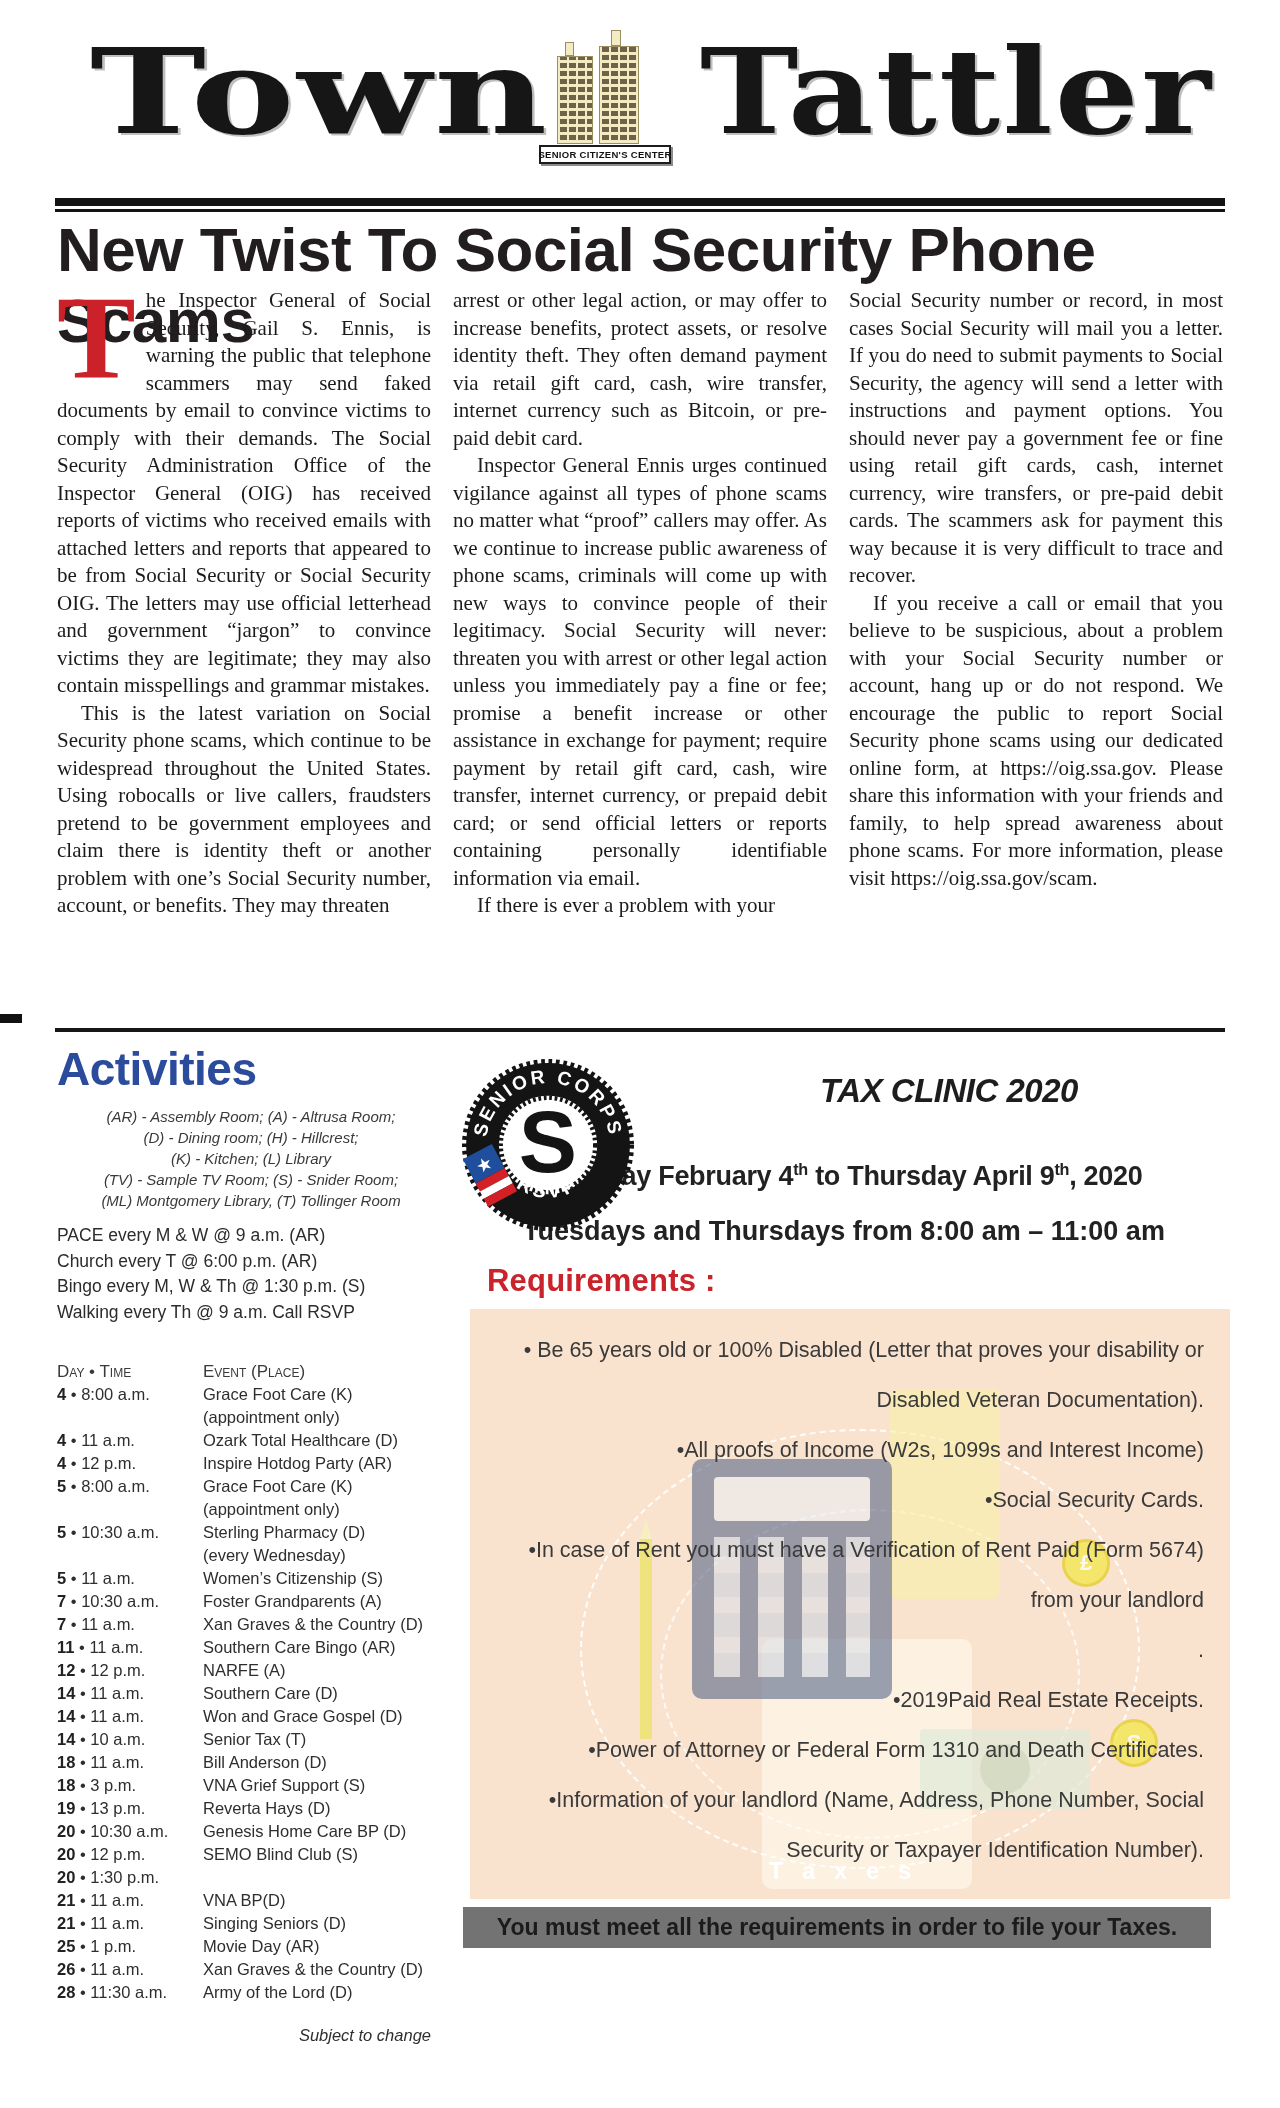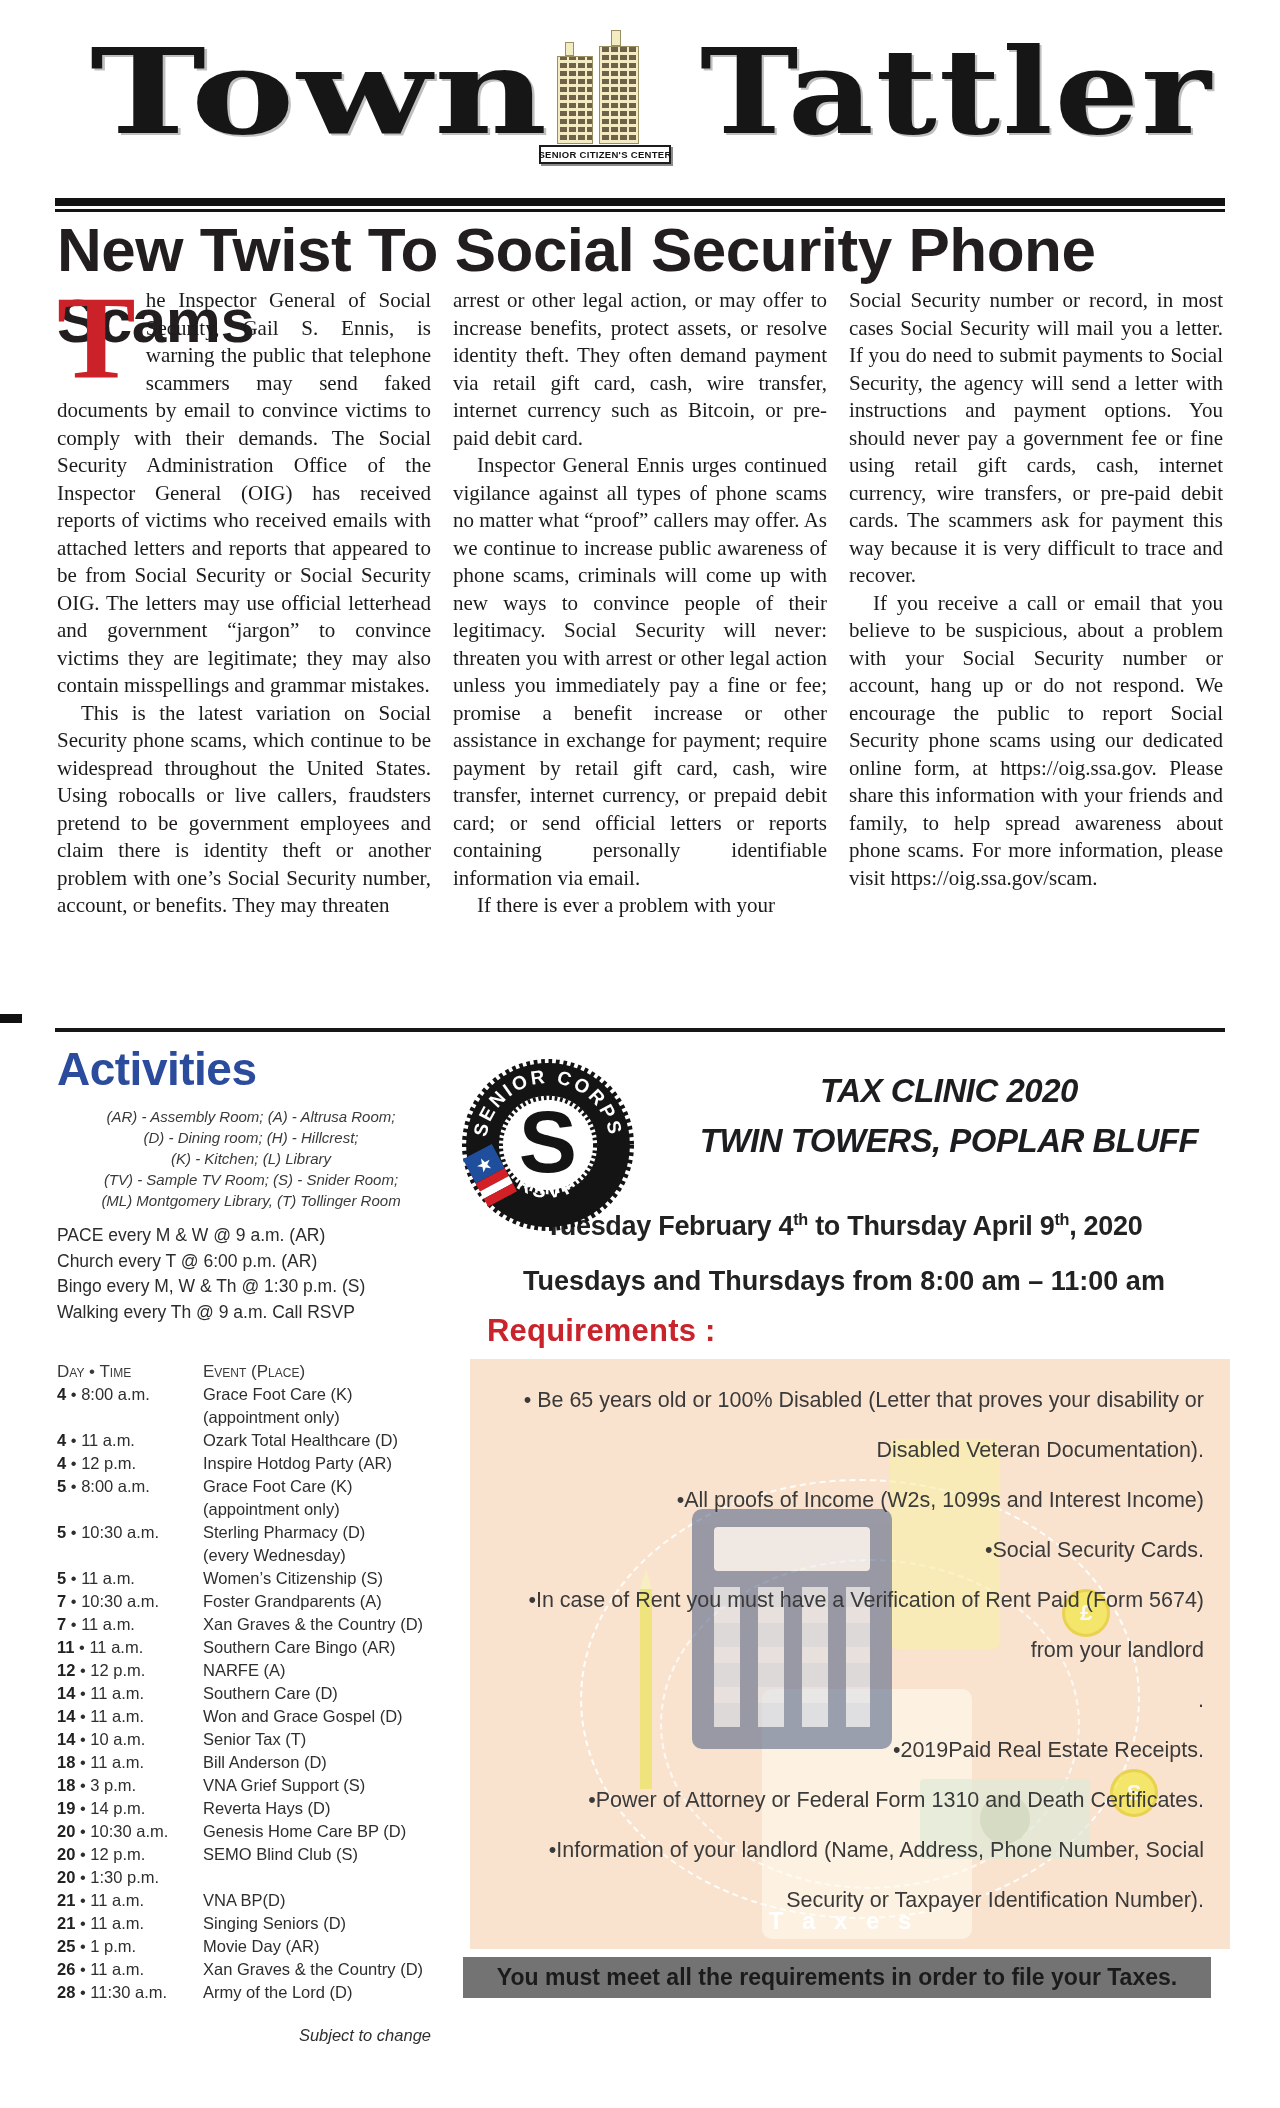"TWIN TOWERS, POPLAR BLUFF" div { html: <div>TWIN TOWERS, POPLAR BLUFF</div> -> none }
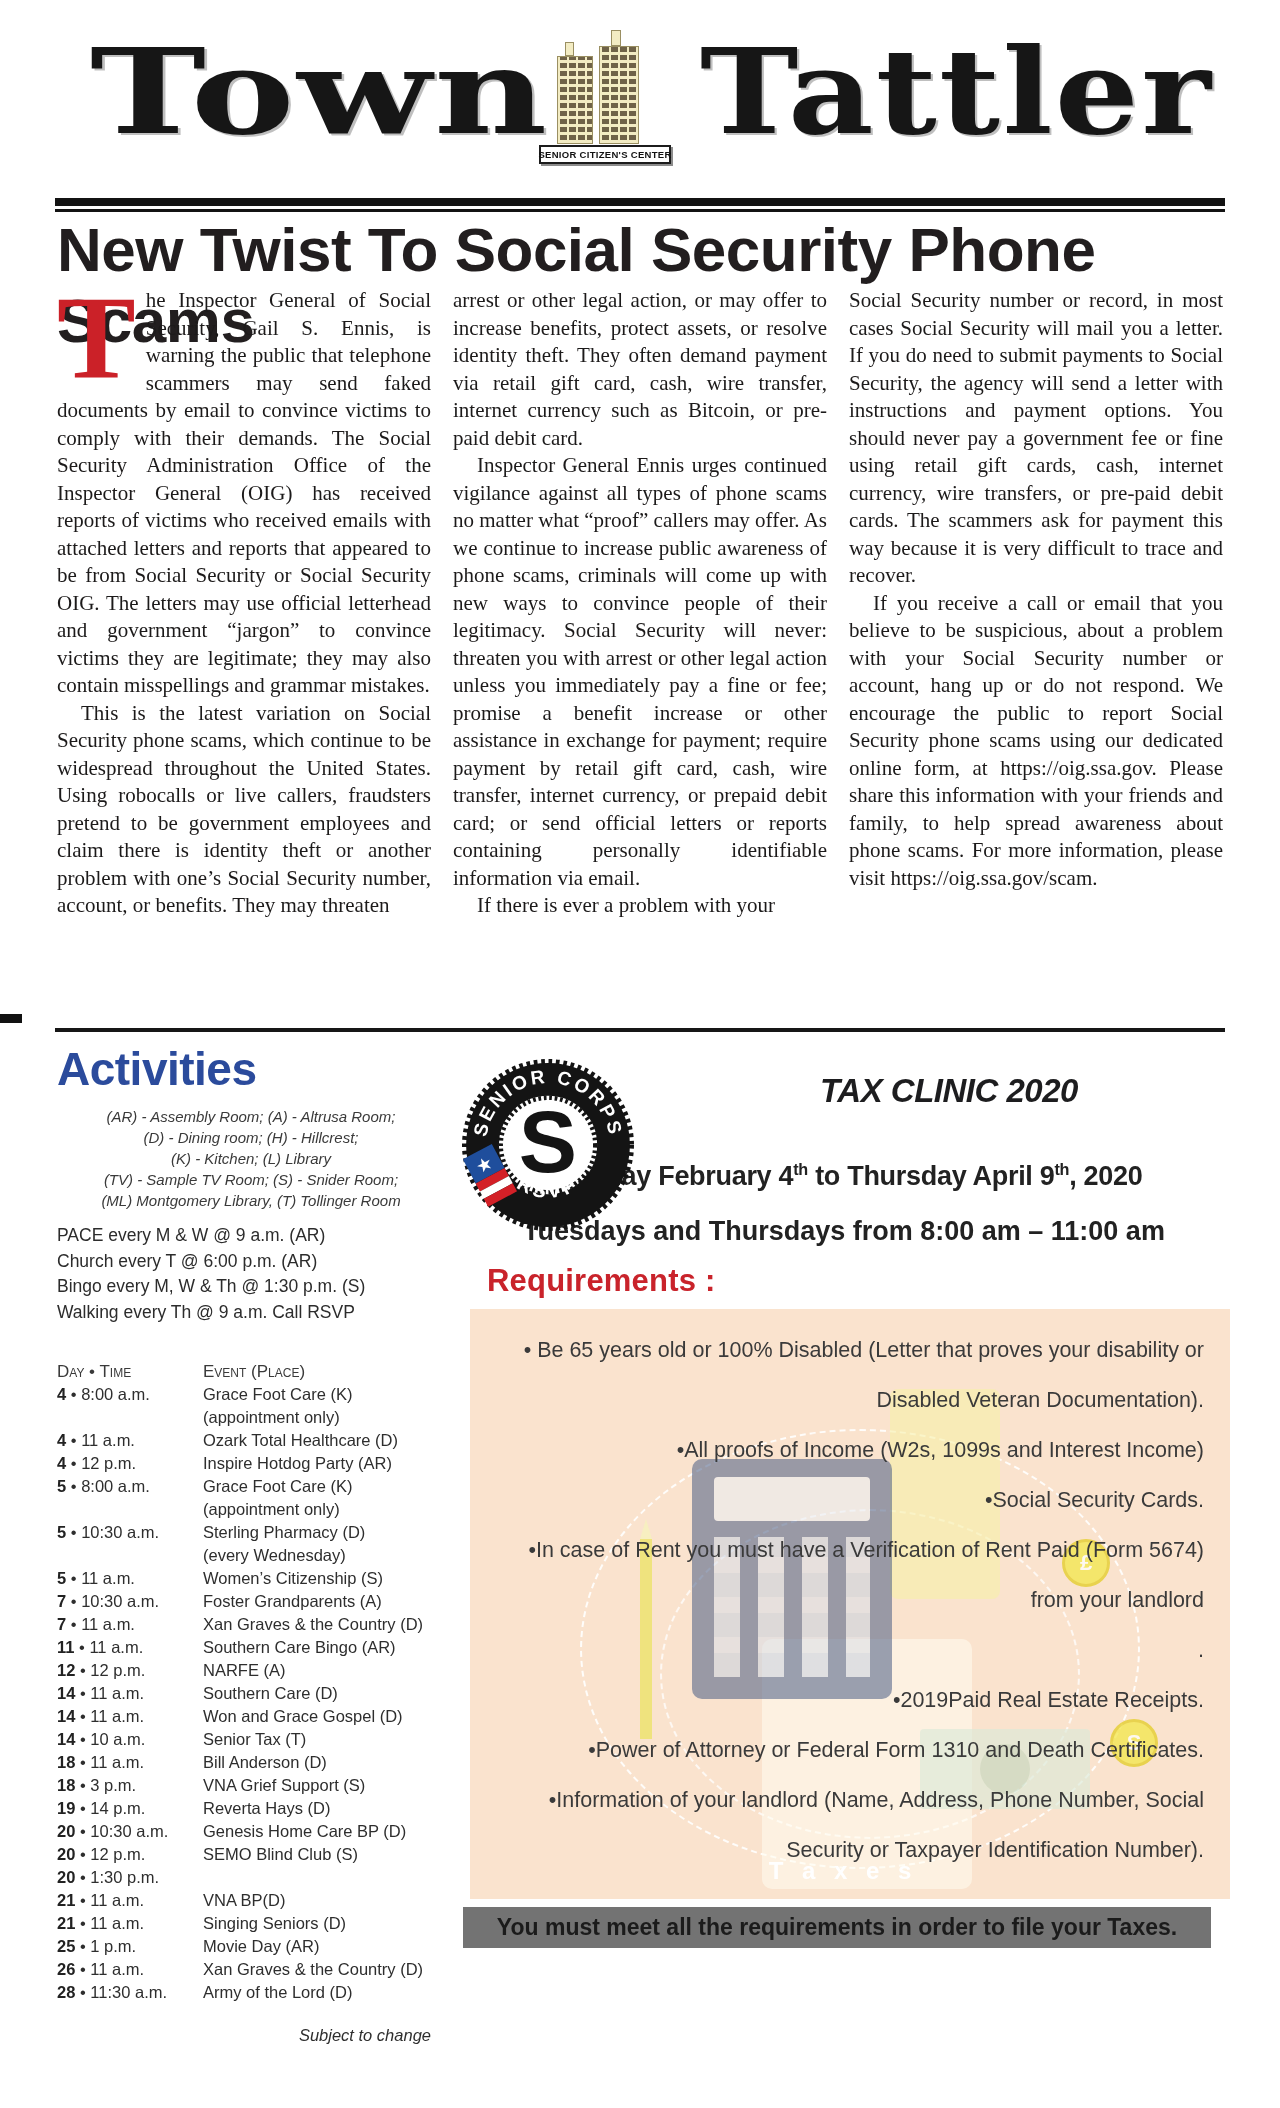"14 p.m." span { text: 14 -> 13 }
